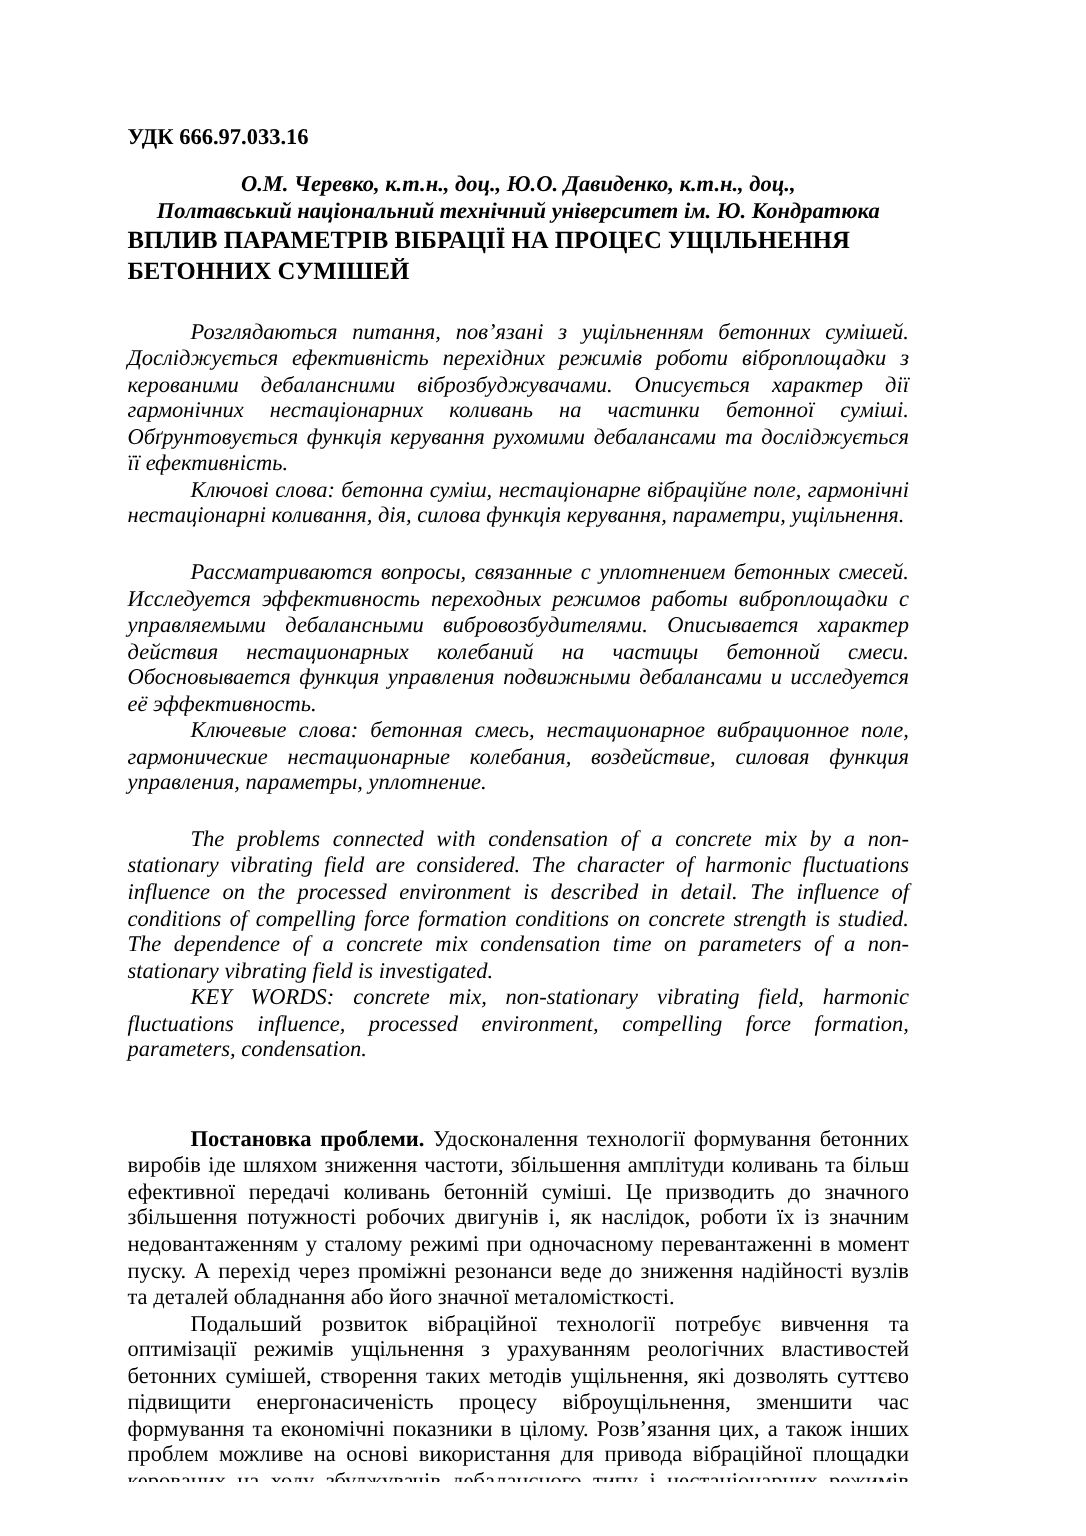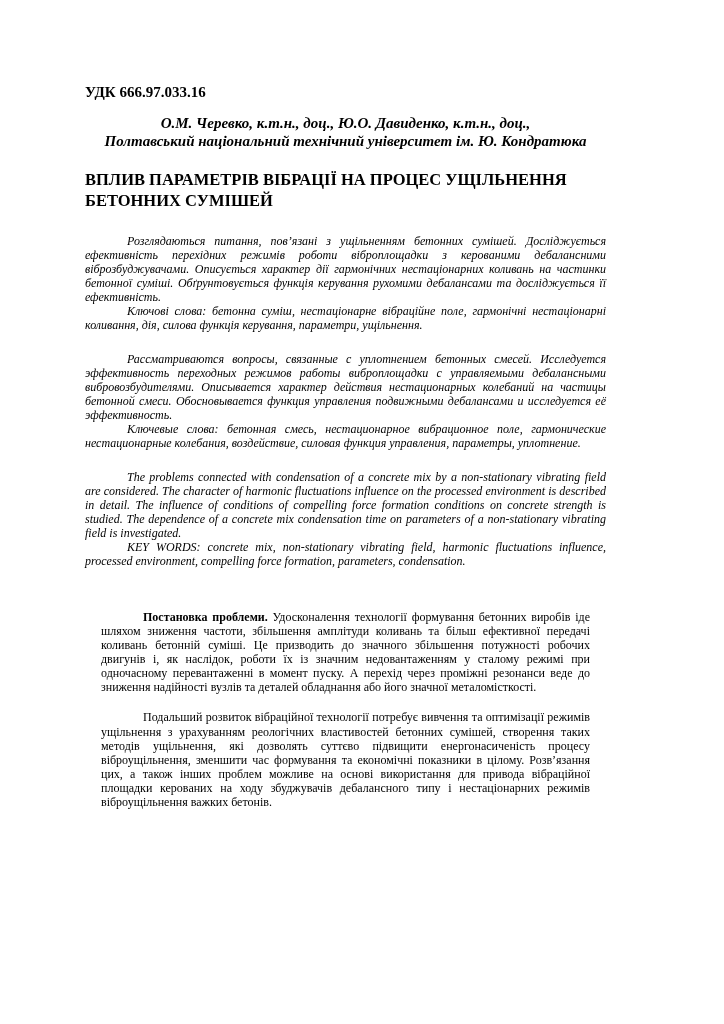"О.М. Черевко, к.т.н., доц., Ю.О." .authors { margin-bottom: 20px -> none }
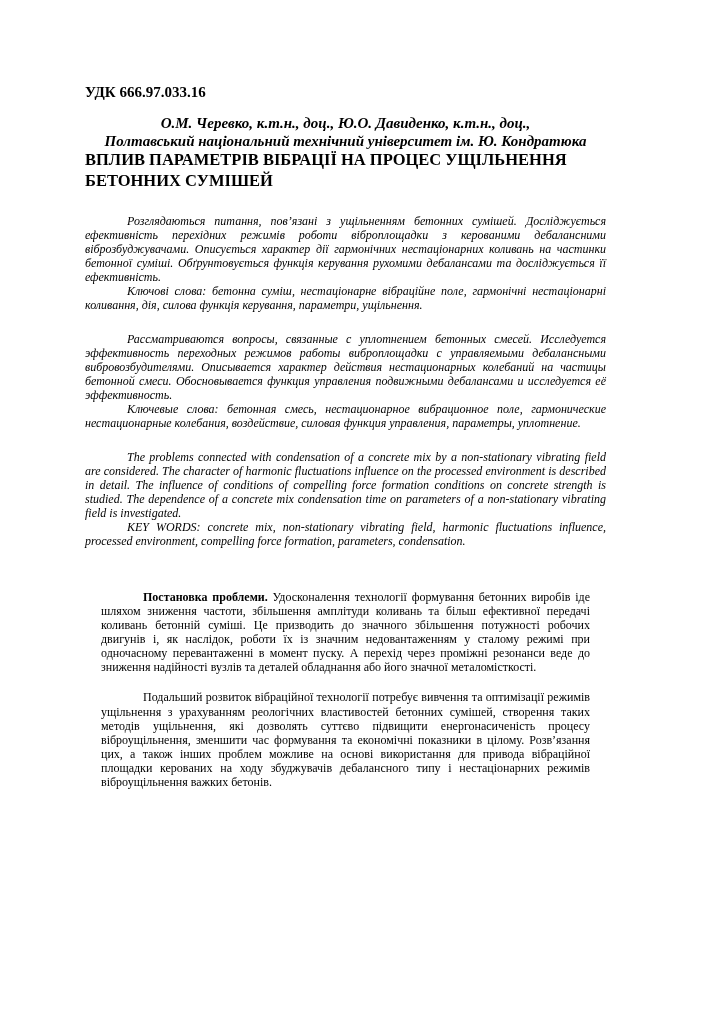"Розглядаються питання, пов’язані з" p.para { font-size: 12px -> 15px }
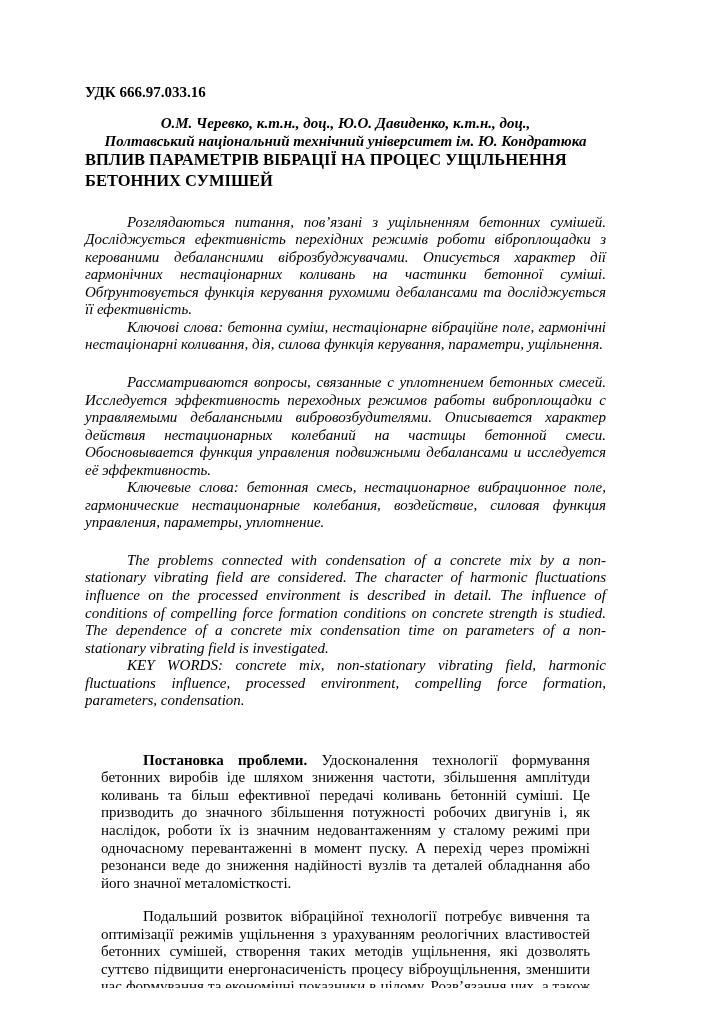"Постановка проблеми. Удосконалення" .body-section .para { margin: 16px -> 0 }
